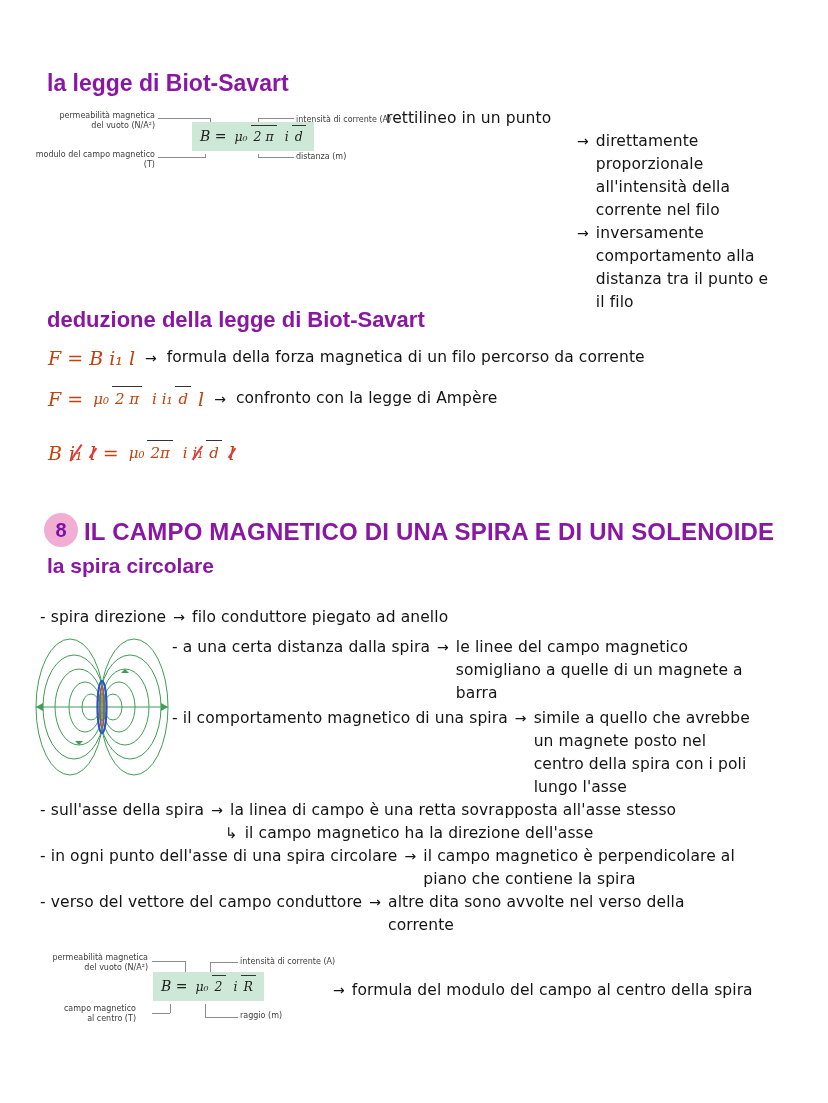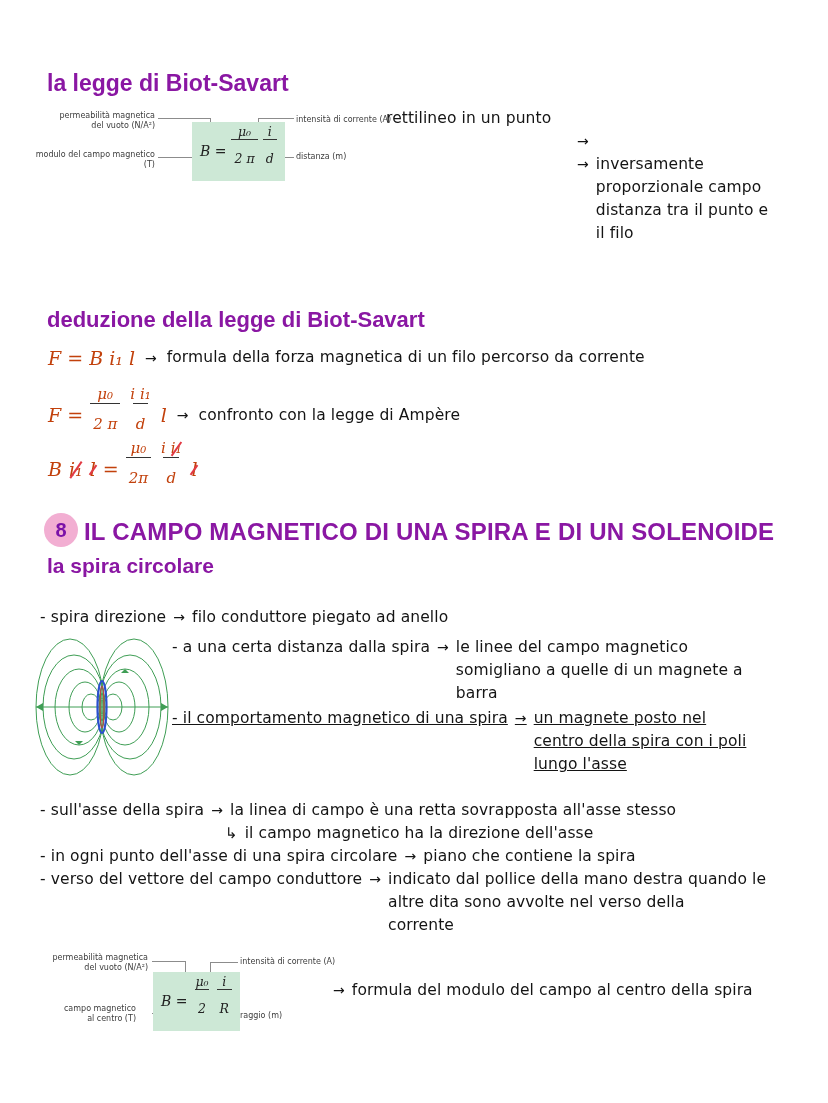"μ₀" .frac { flex-direction: column -> none }
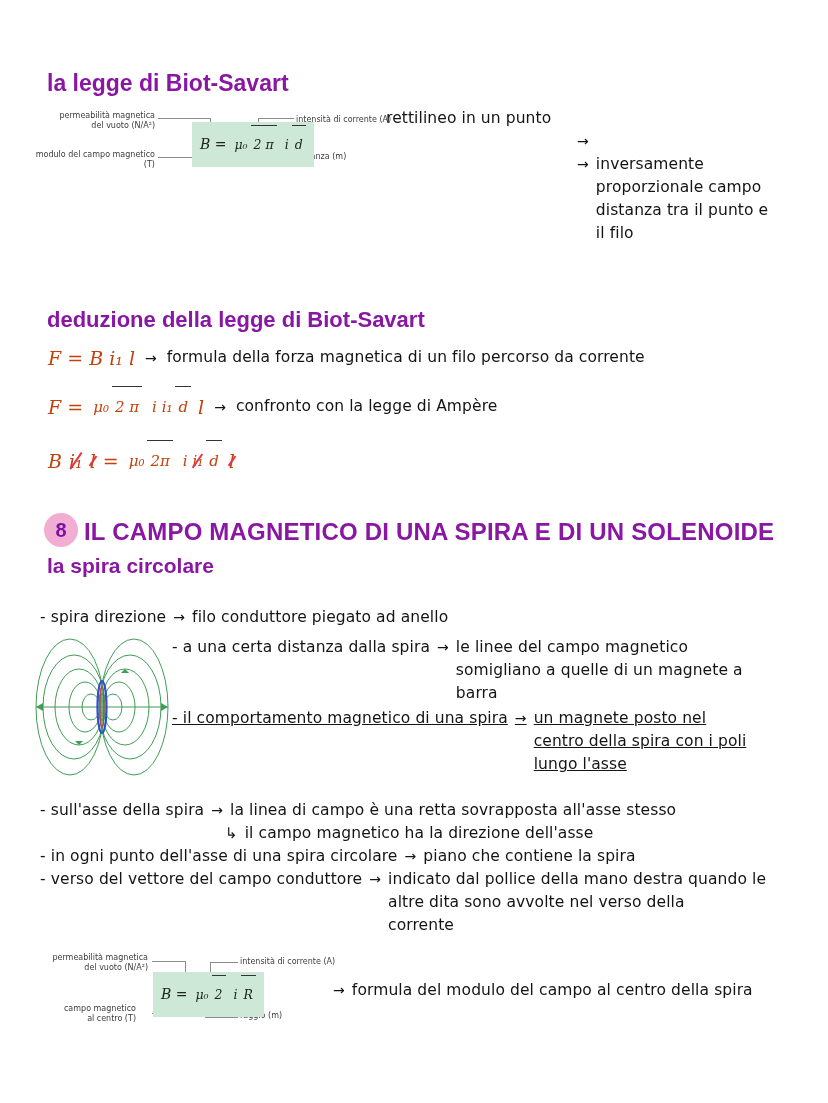"2 π" .frac > :last-child { padding: 12px 3px -> 4px 3px }
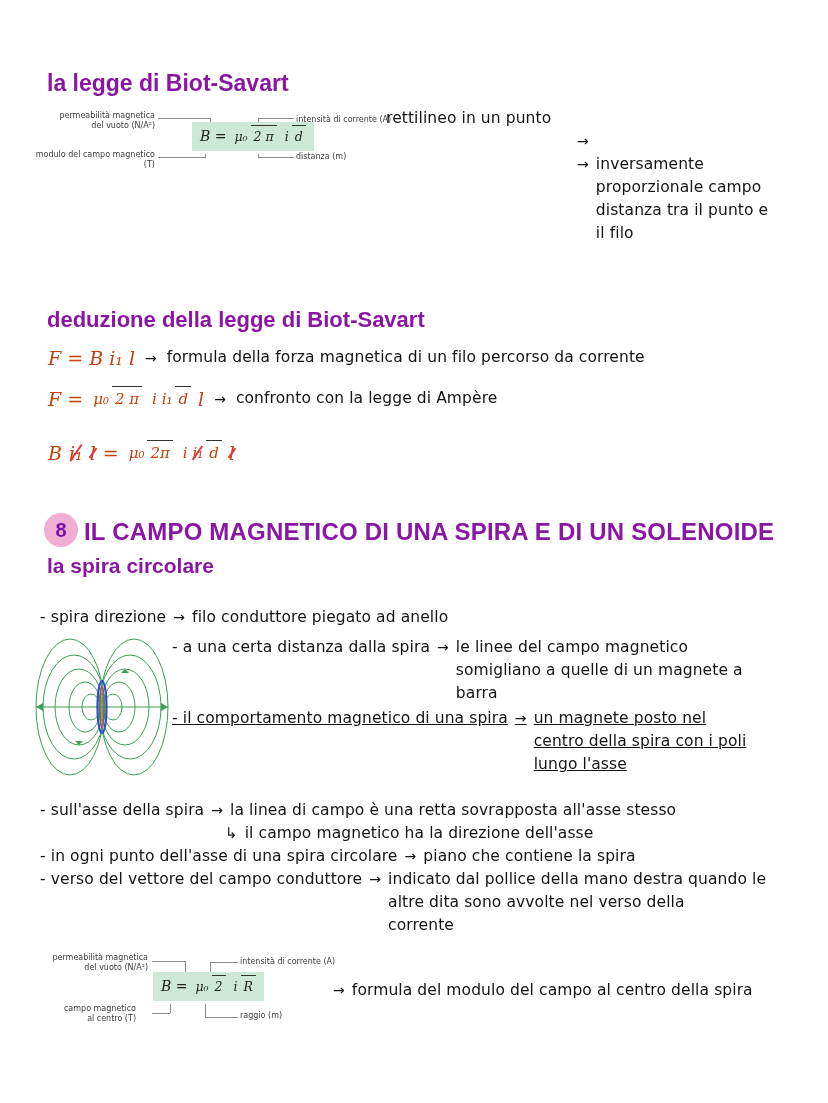"direttamente" div.lines { html: none -> <div> <div>direttamente</div> <div>proporzionale</div> <div>all'intensità della</div> <div>corrente nel filo</div> </div> }
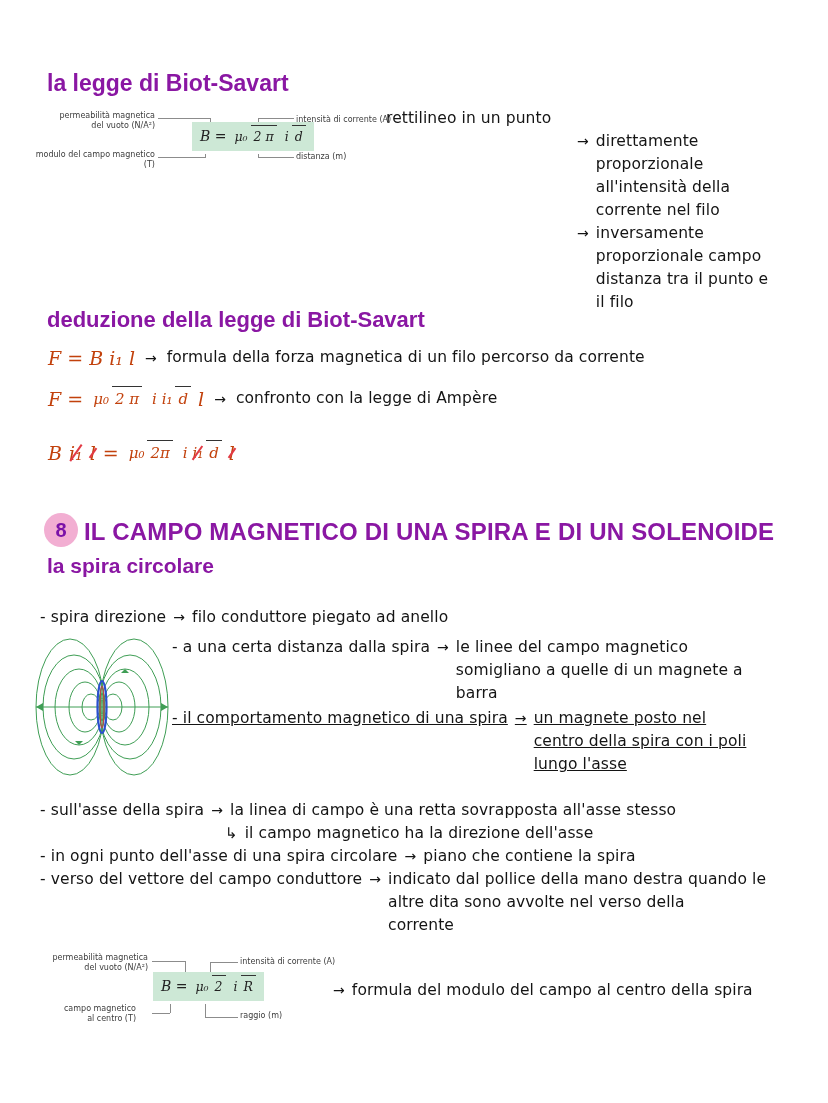"proporzionale campo" div { text: proporzionale campo -> comportamento alla }
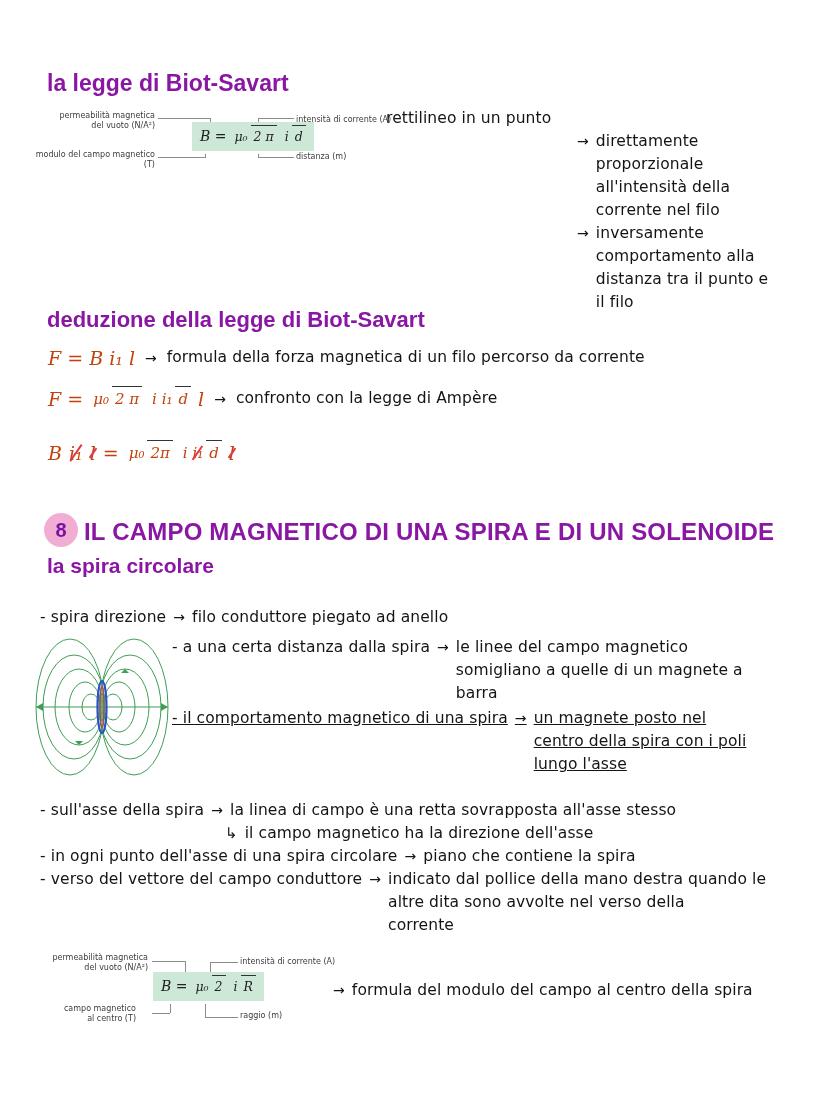"- il comportamento magnetico di" div.brow { text-decoration: underline -> none }
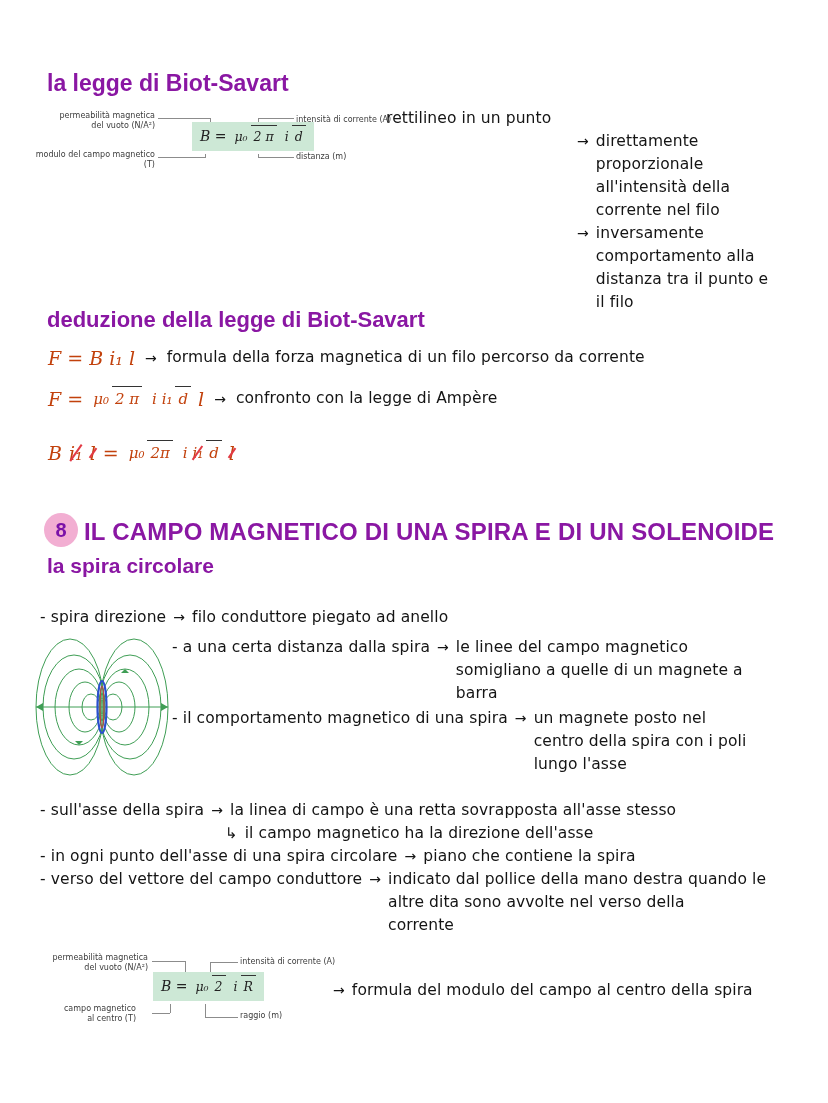"simile a quello che avrebbe" div { html: none -> <div>simile a quello che avrebbe</div> }
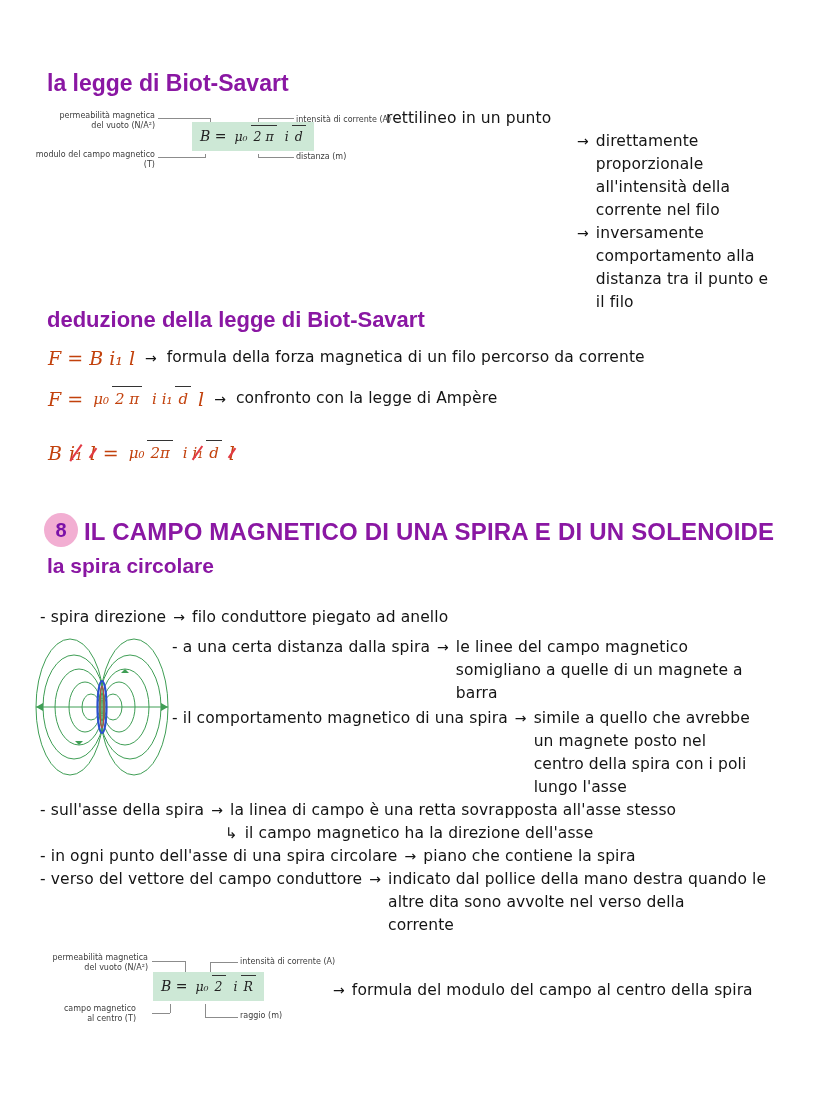"il campo magnetico è perpendicolare" div { html: none -> <div>il campo magnetico è perpendicolare al</div> }
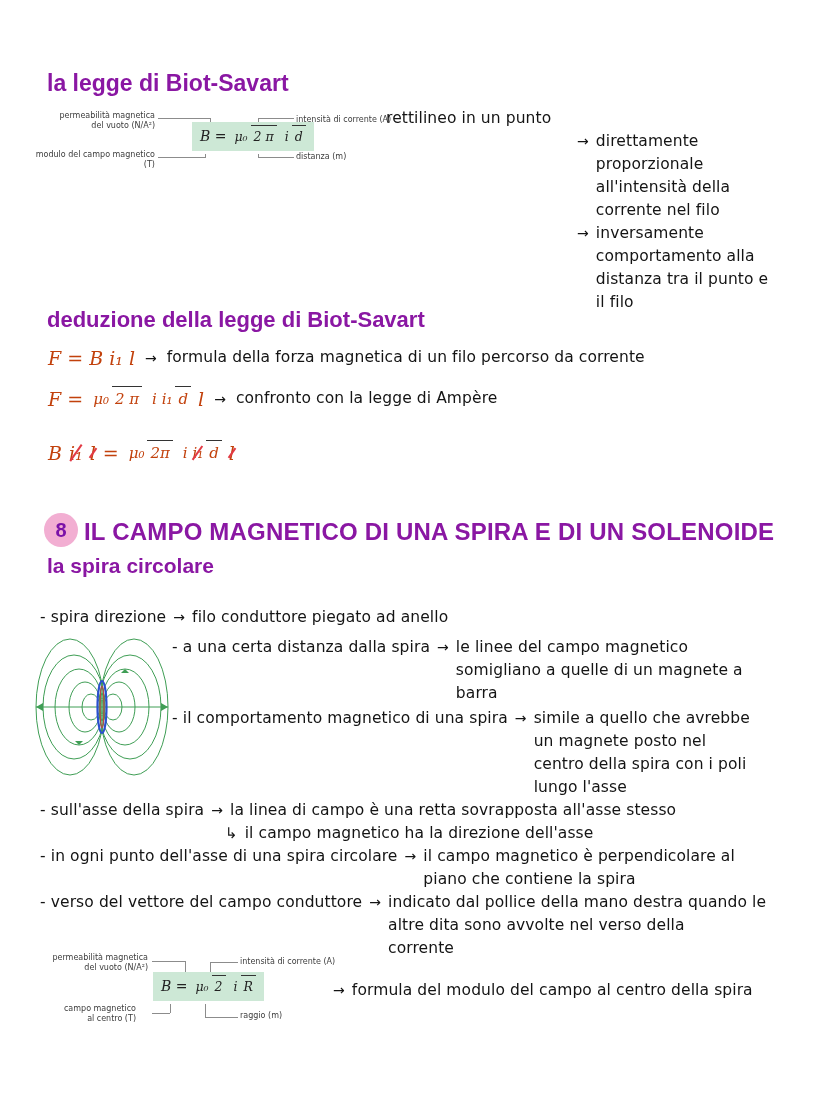"indicato dal pollice della mano" div { html: <div>indicato dal pollice della mano destra quando le</div> -> none }
